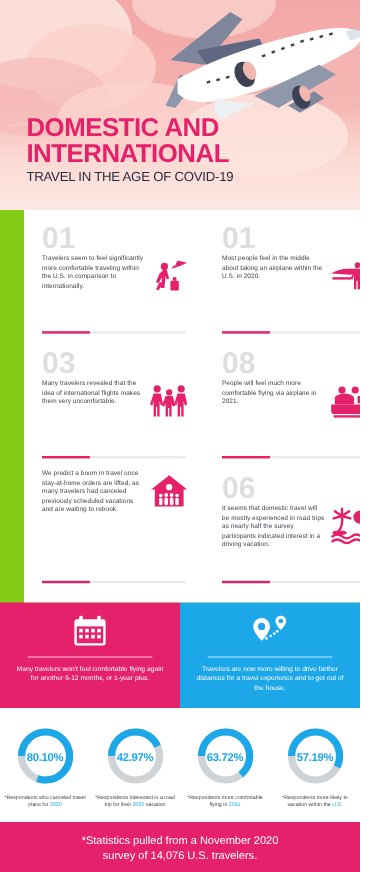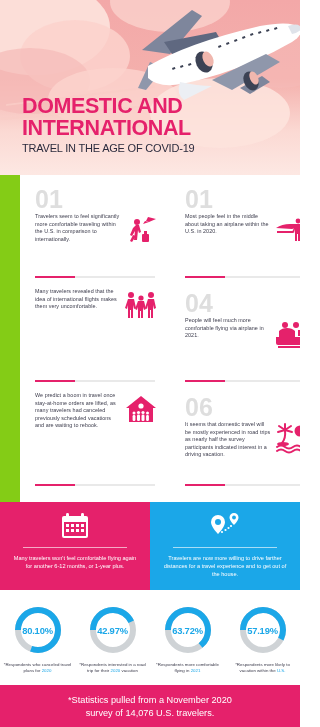"03" div.num { html: none -> <div>03</div> }
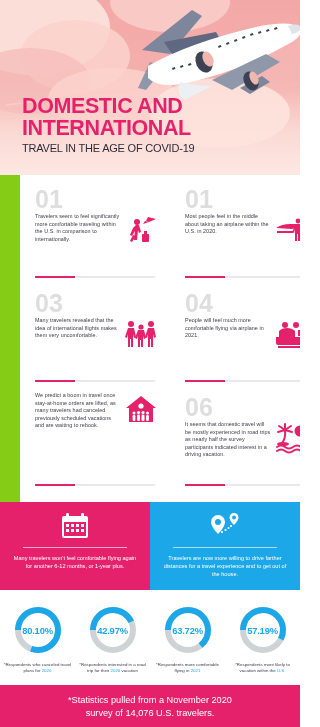"04" div.num { text: 04 -> 08 }
